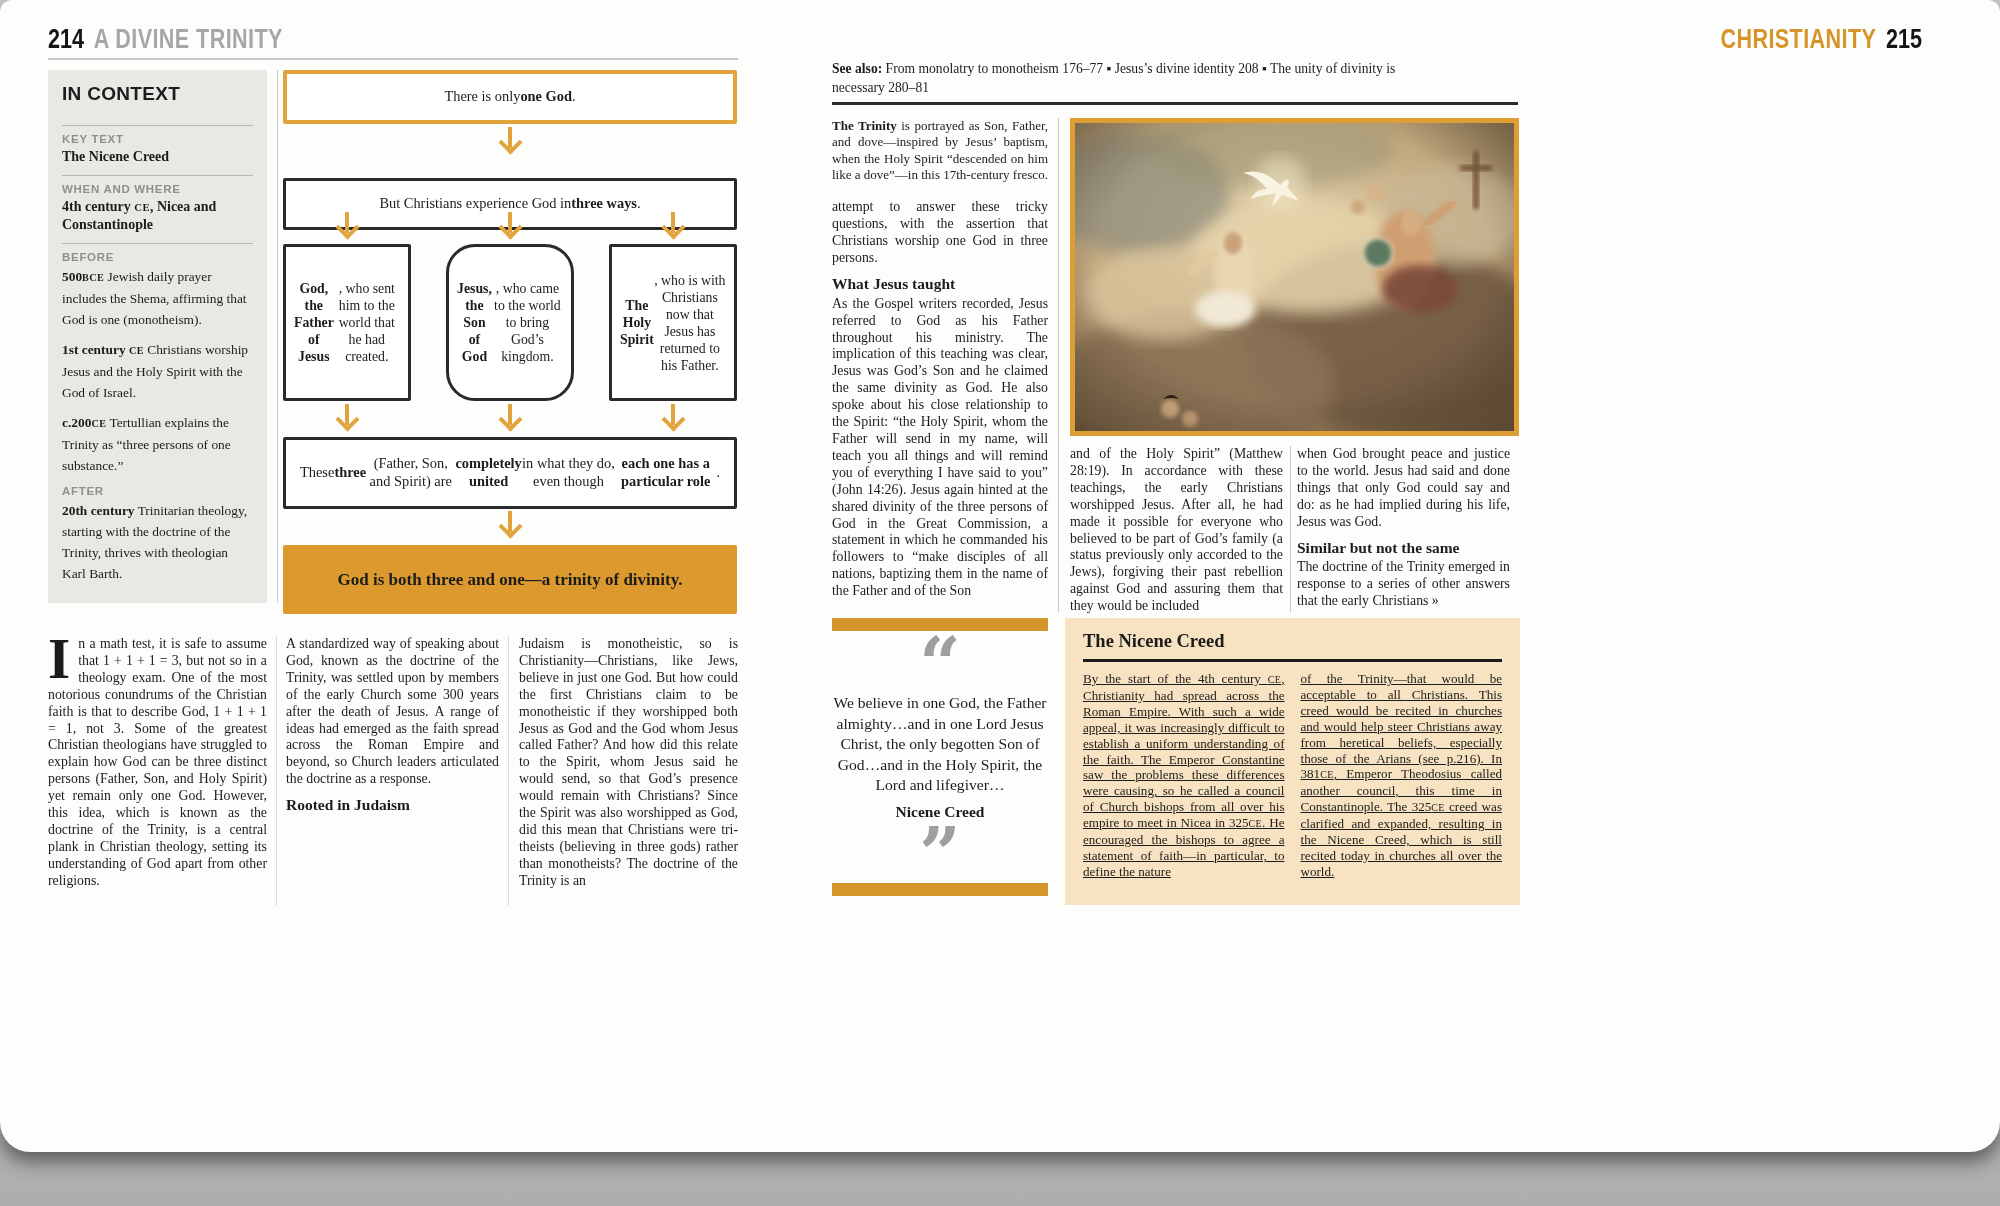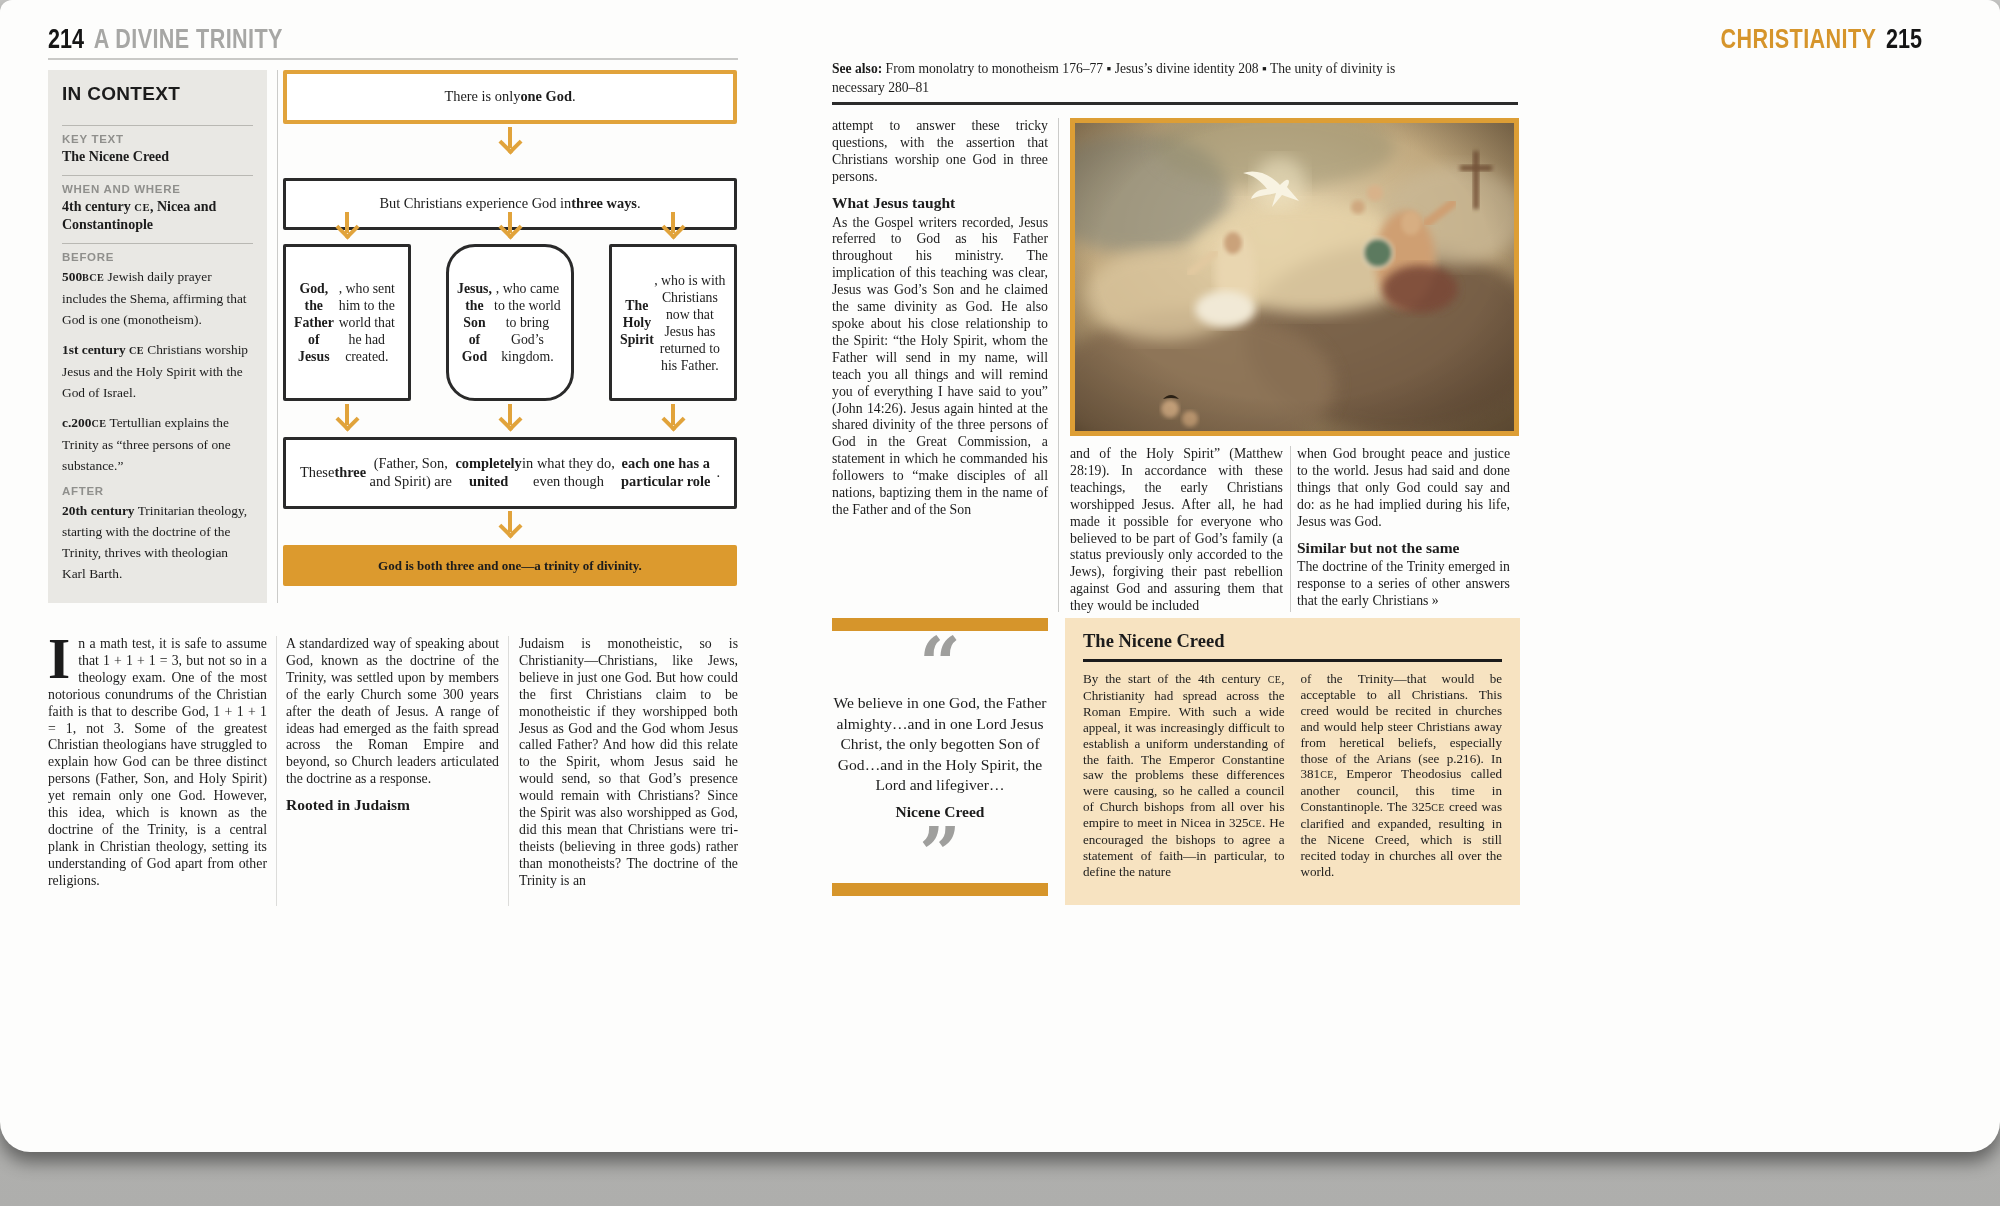"The Trinity is portrayed as" div.caption { html: none -> <div><b>The Trinity</b> is portrayed as Son, Father, and dove—inspired by Jesus’ baptism, when the Holy Spirit “descended on him like a dove”—in this 17th-century fresco.</div> }
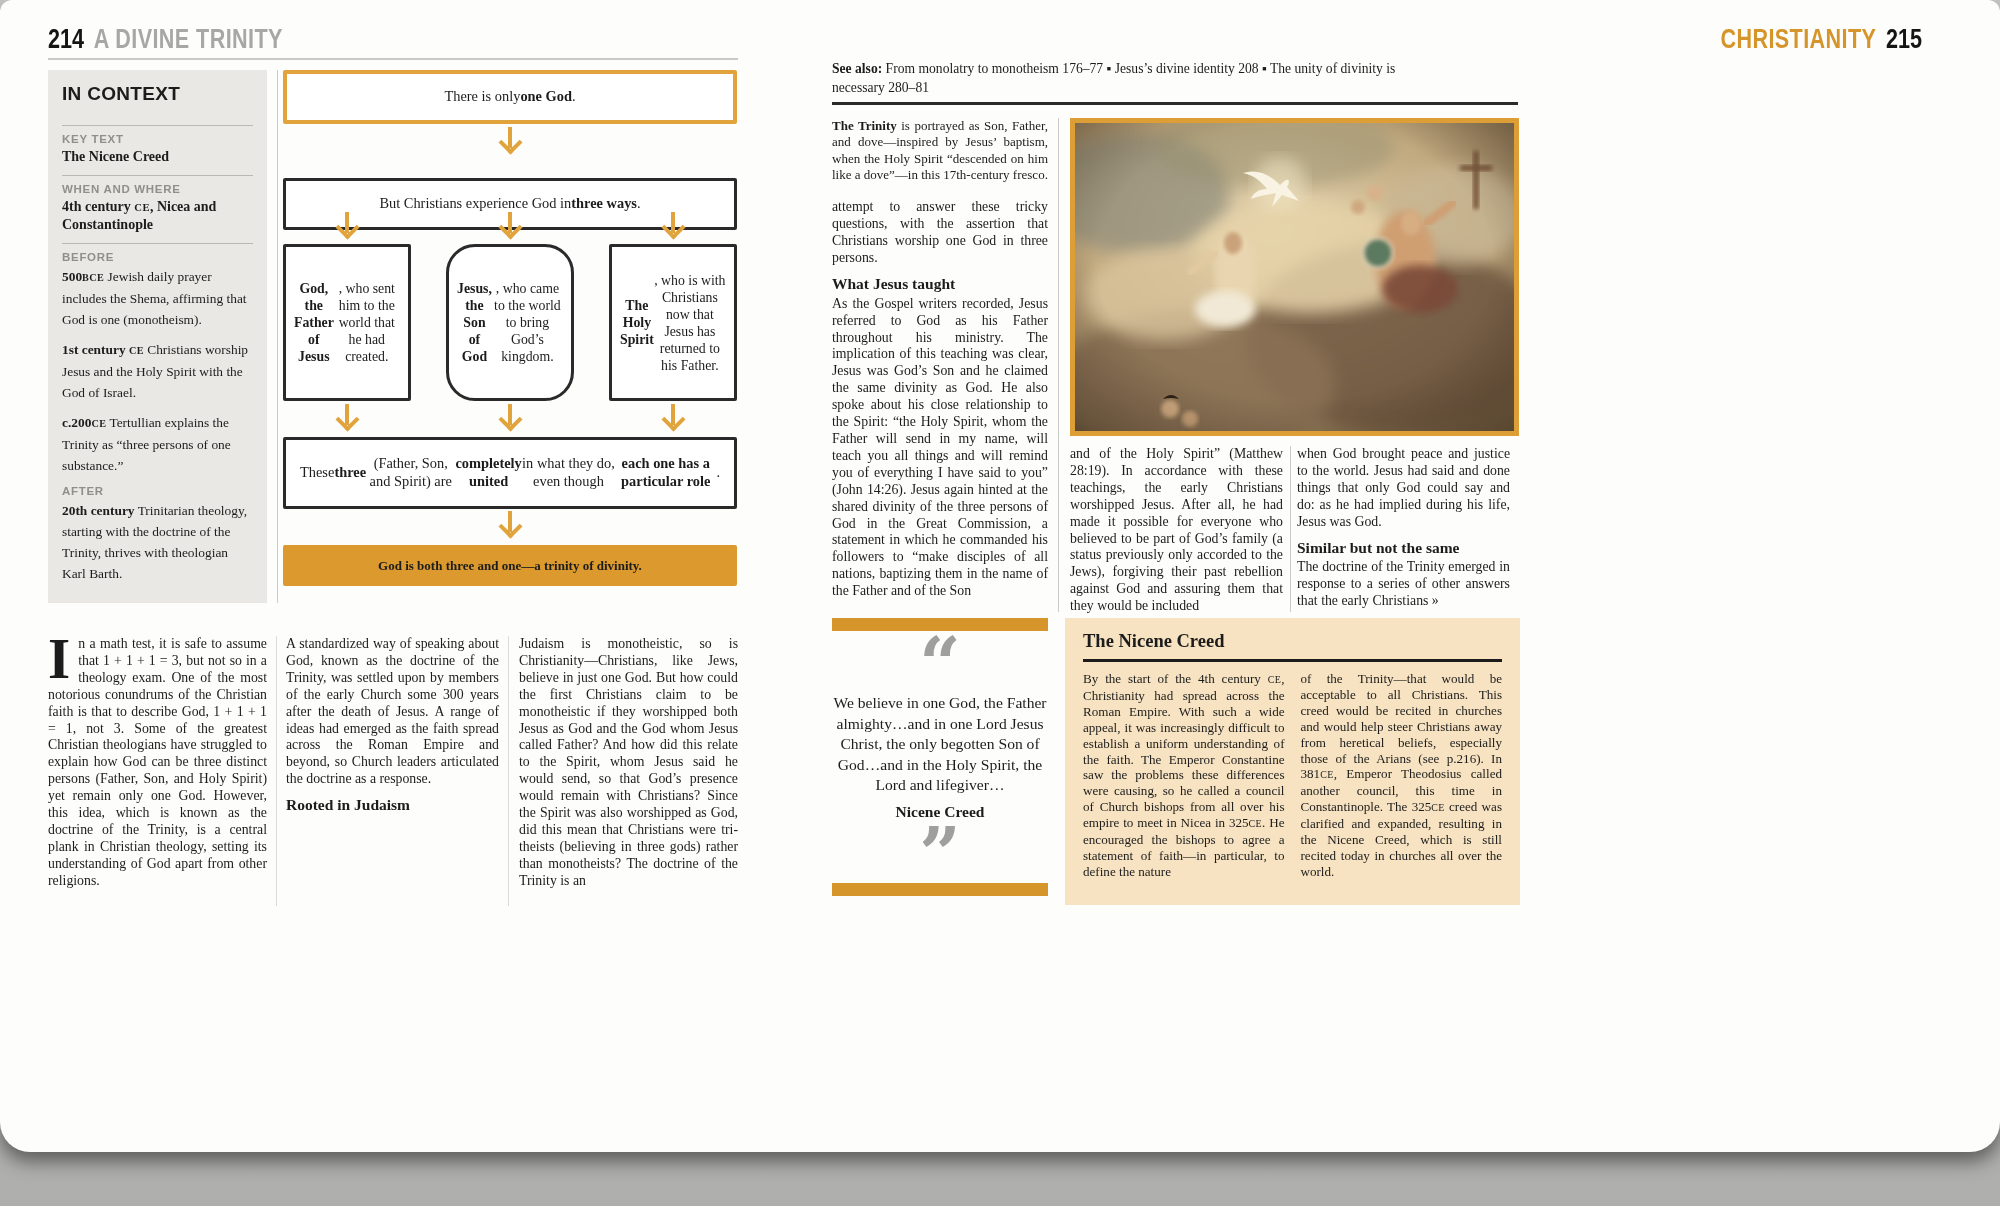"God is both three and" #fc-final { font-size: 13px -> 17px; height: 41px -> 69px }
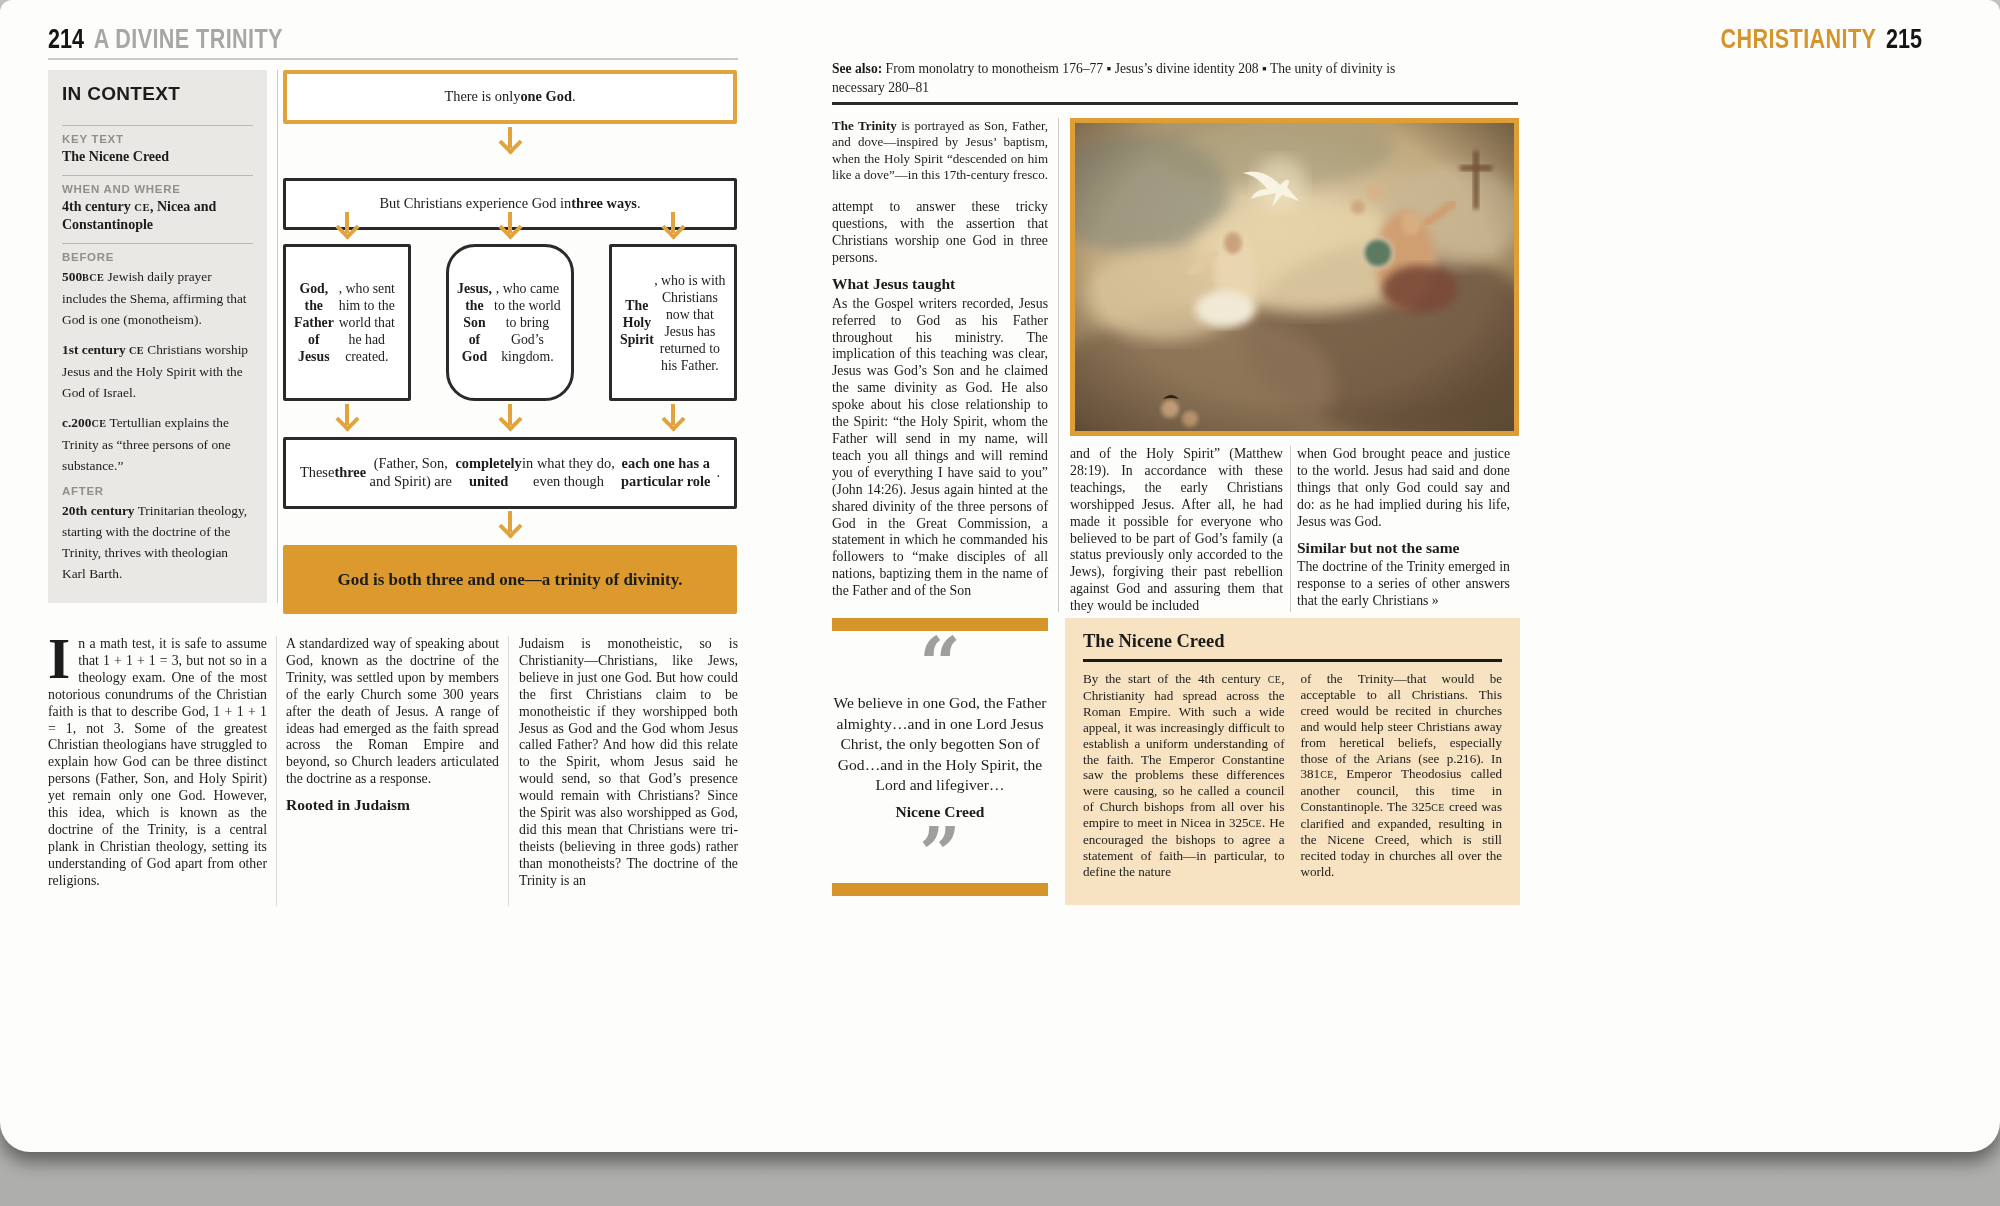"By the start of the" .fb-col { text-decoration: none -> underline }
